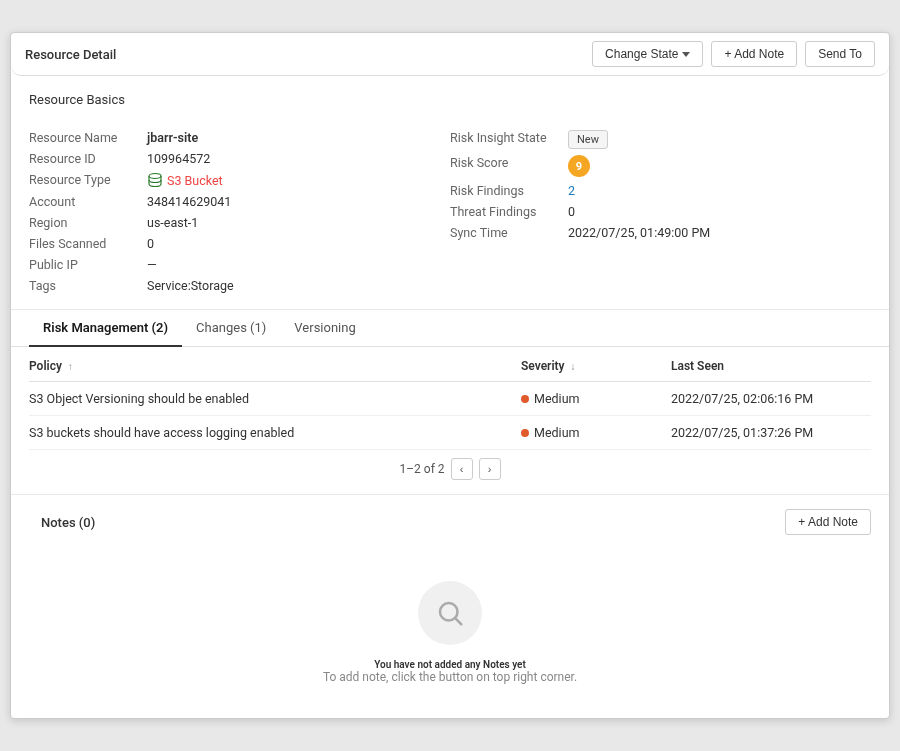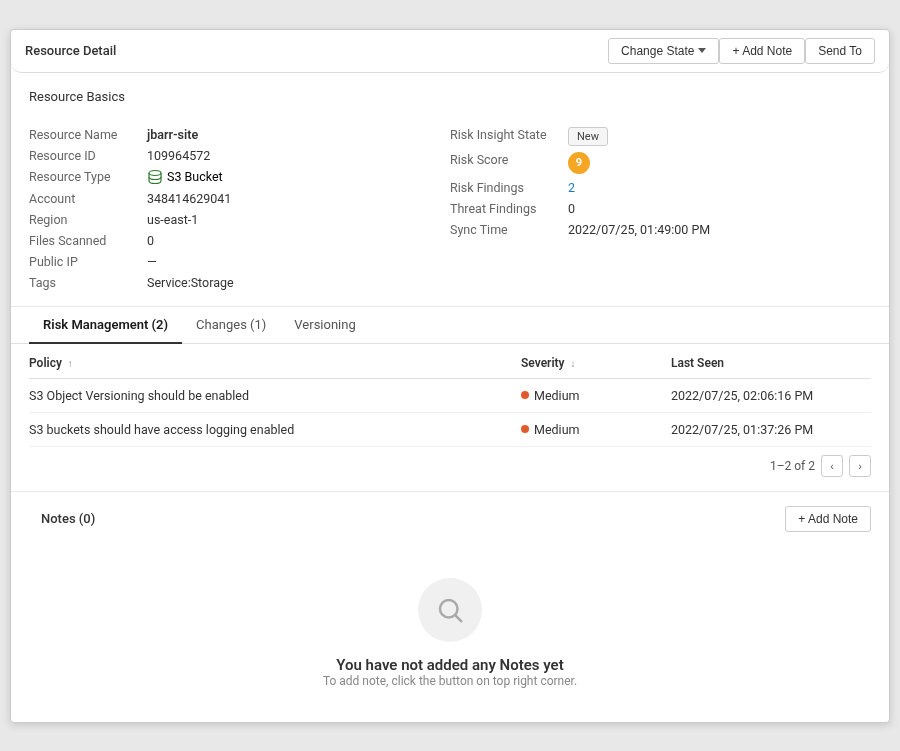"Change State" .header-actions { gap: 0 -> 8px }
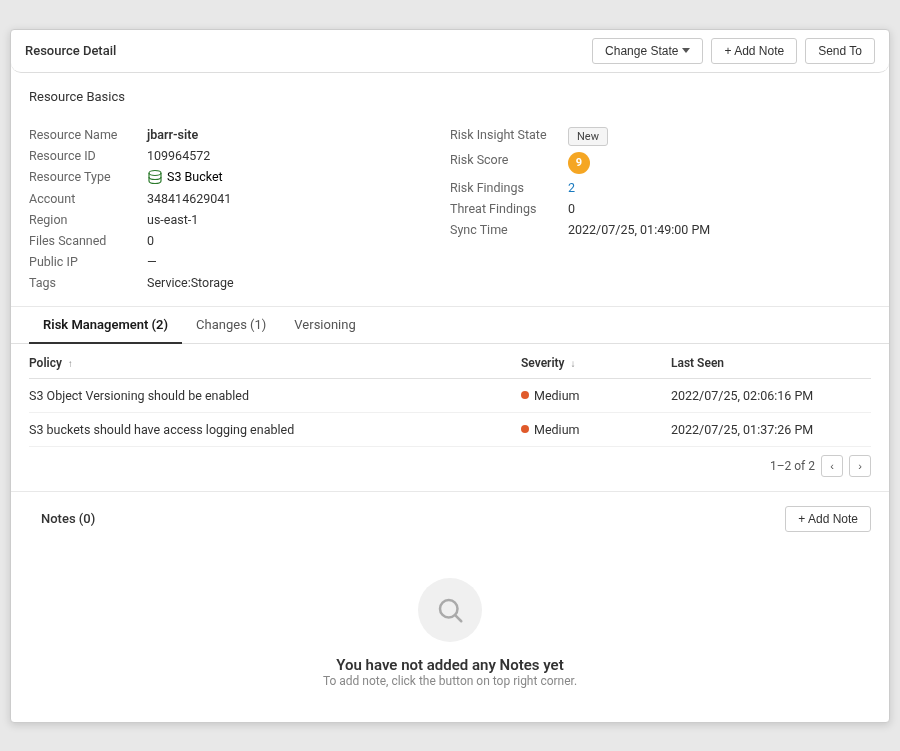"S3 Bucket" .resource-type-val { color: #000000 -> #ef4444 }
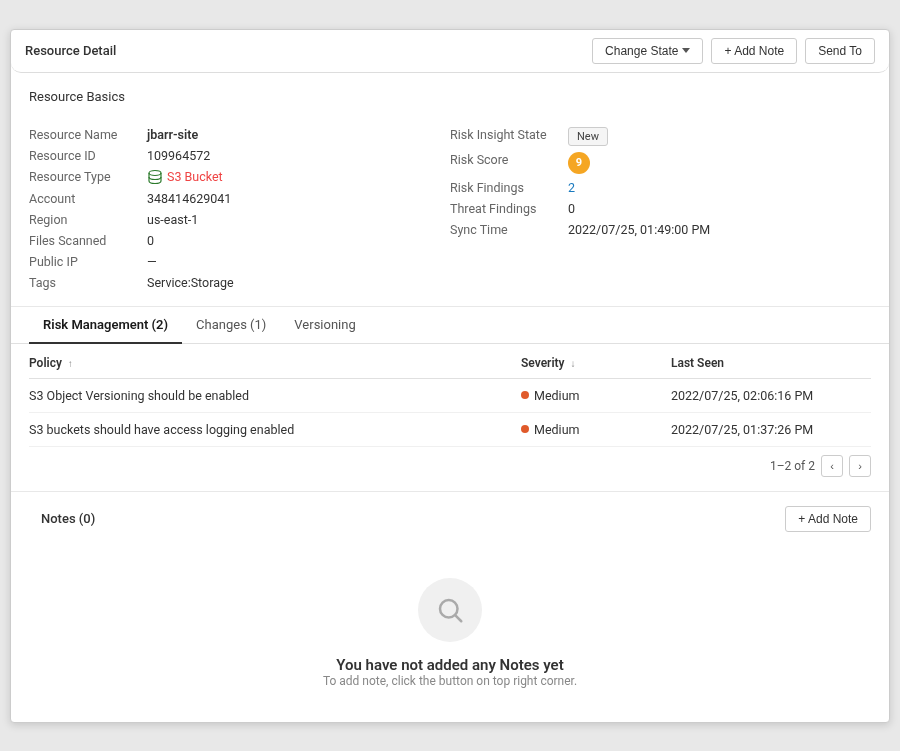"1–2 of 2" .pagination { justify-content: flex-end -> center }
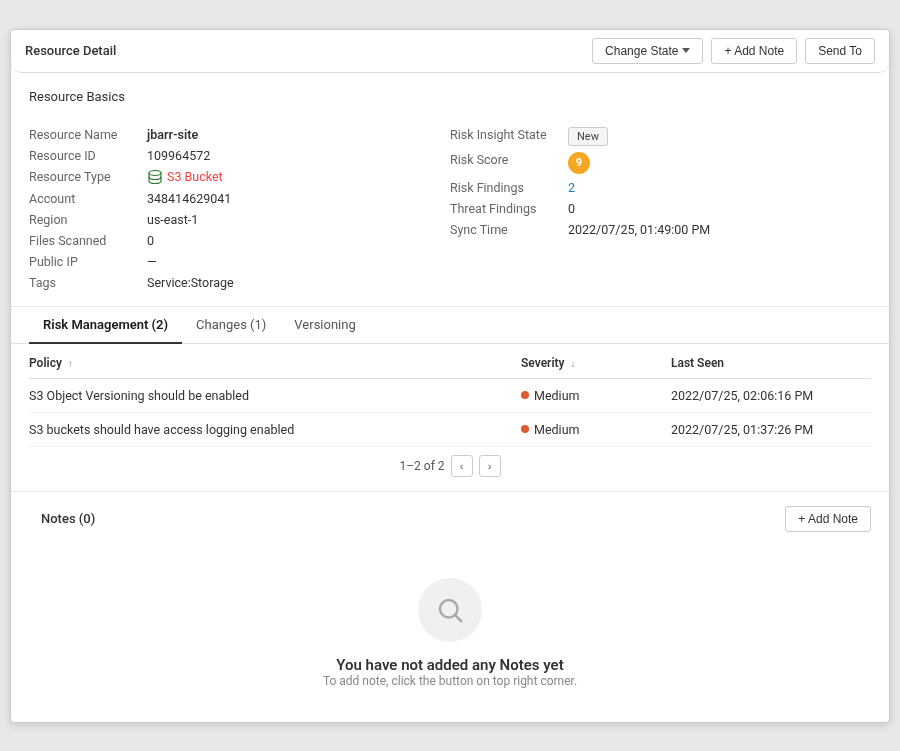"You have not added any" .empty-title { font-size: 15px -> 10px }
